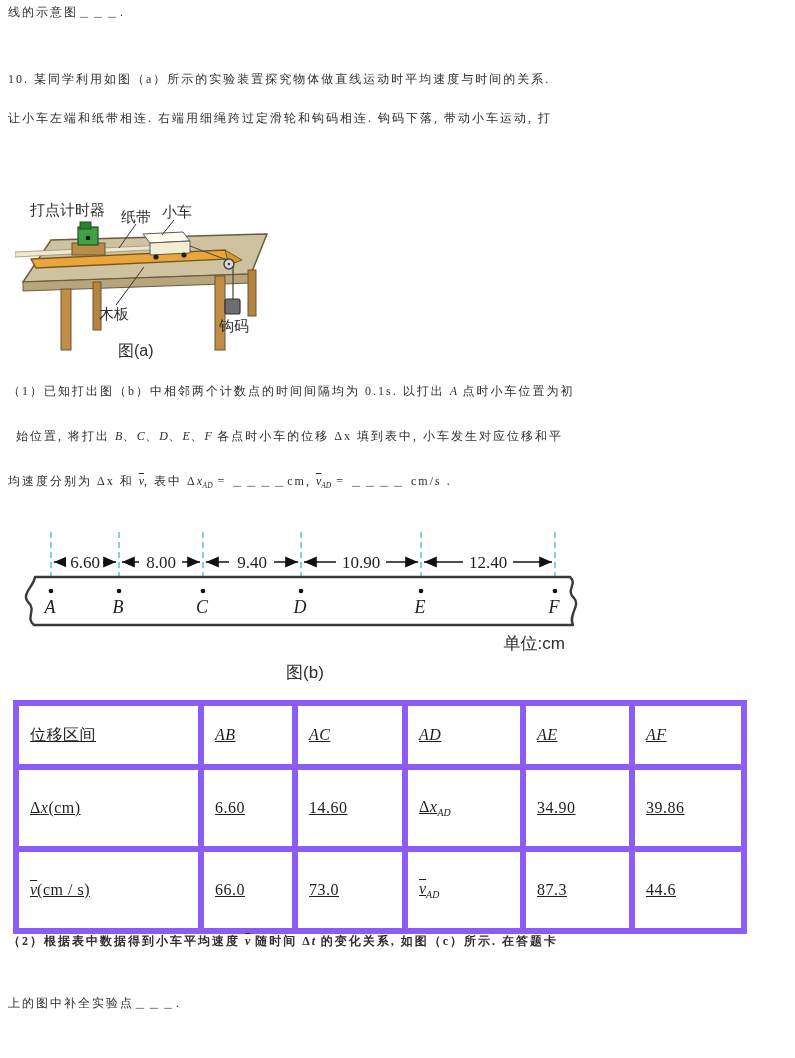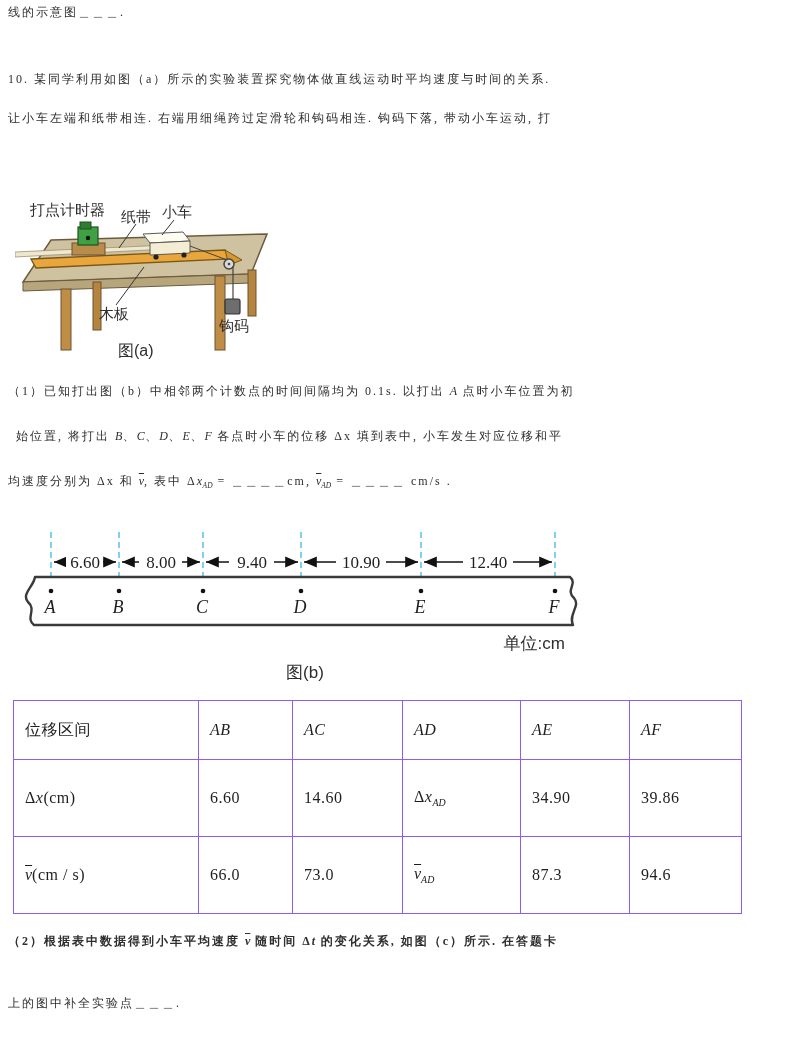"位移区间" table.results td { border: 1px solid #8b5cf6 -> 6px solid #8b5cf6; text-decoration: none -> underline }
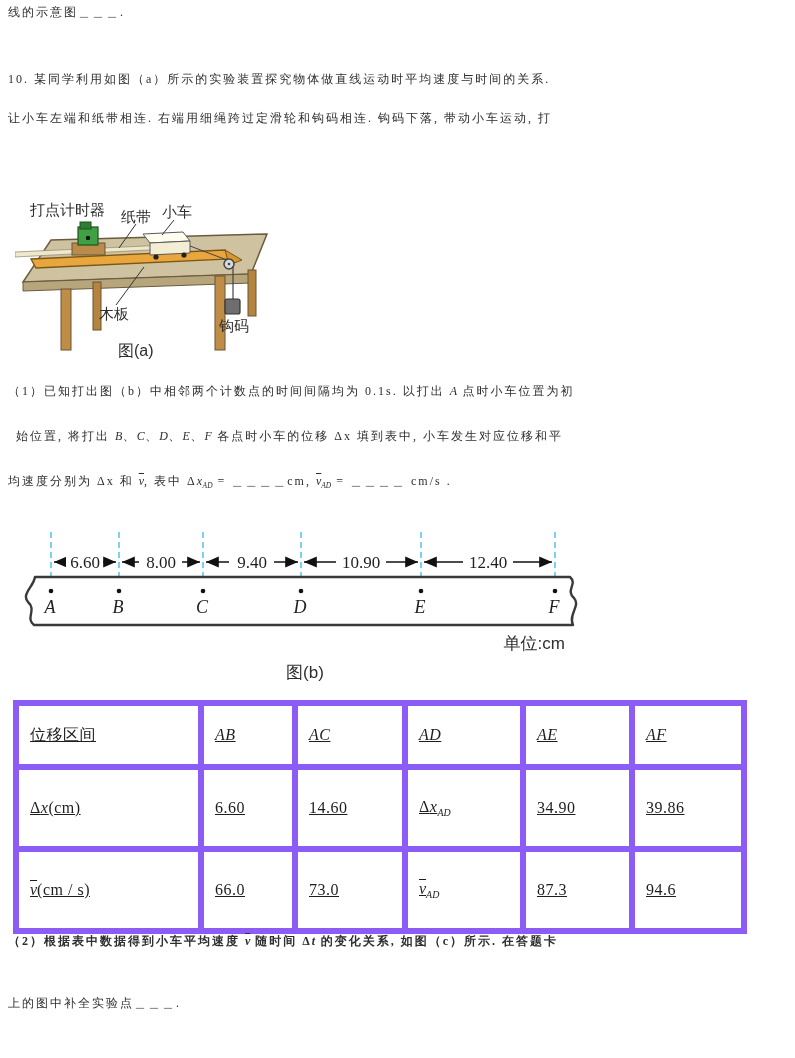"94.6" td { text: 94.6 -> 44.6 }
